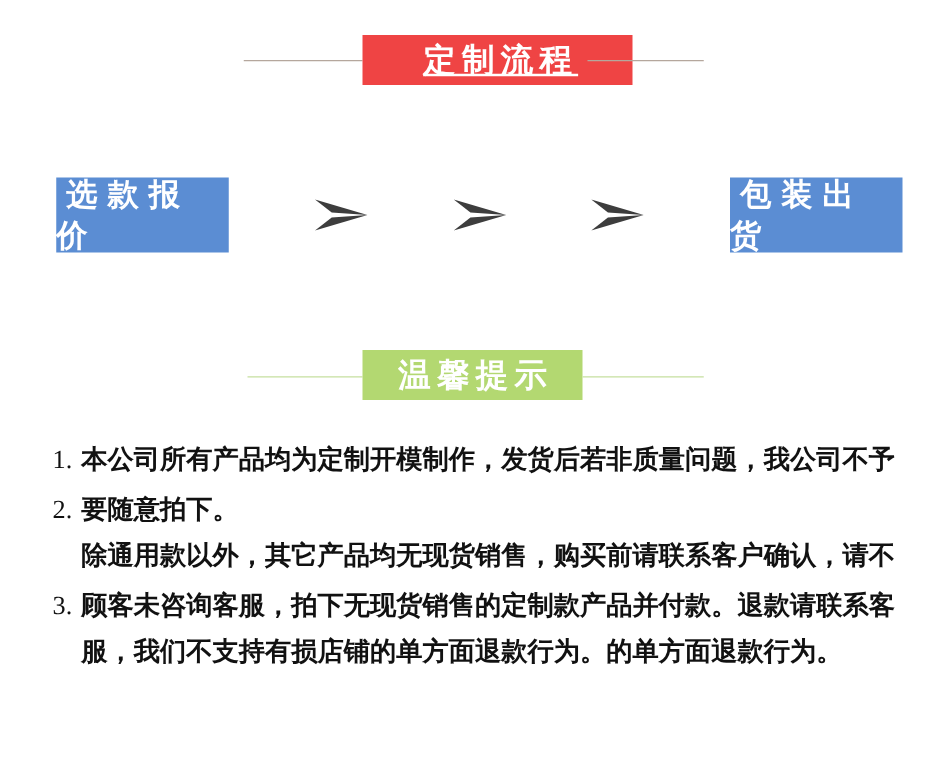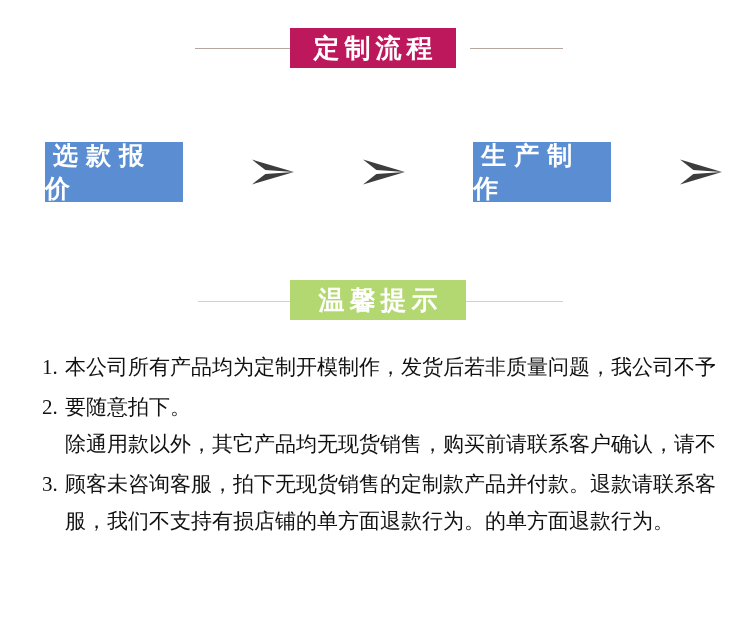"定制流程" .banner.pink { background: #be185d -> #ef4444; text-decoration: none -> underline; width: 166px -> 216px }
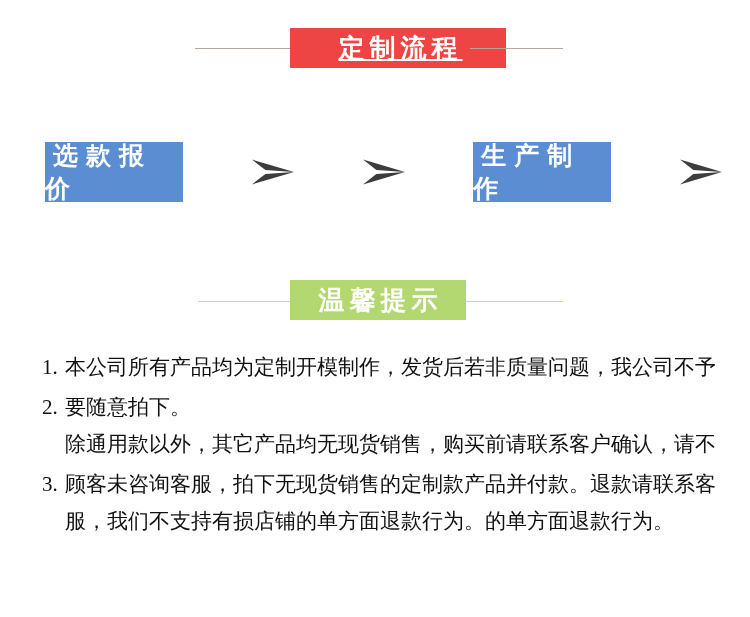"生产制作" div.step { html: <div> <span>生产制作</span> </div> -> none }
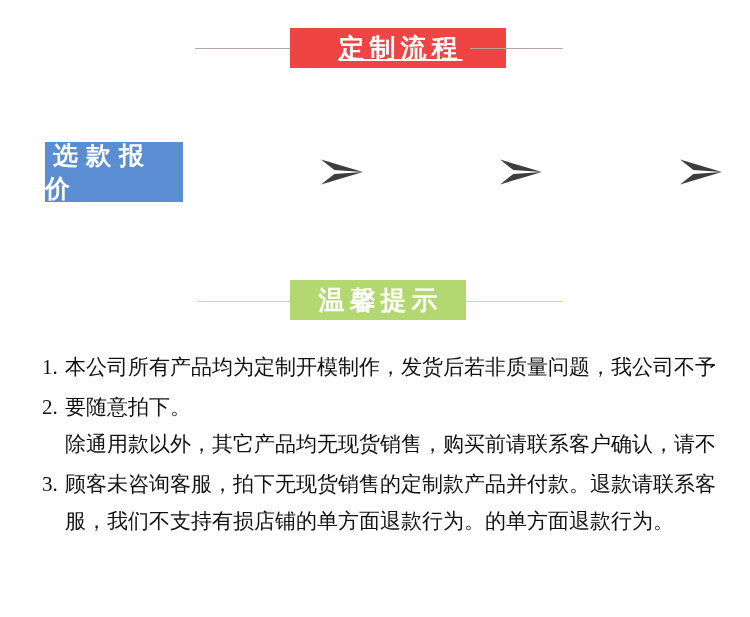"包装出货" div.step { html: none -> <div> <span>包装出货</span> </div> }
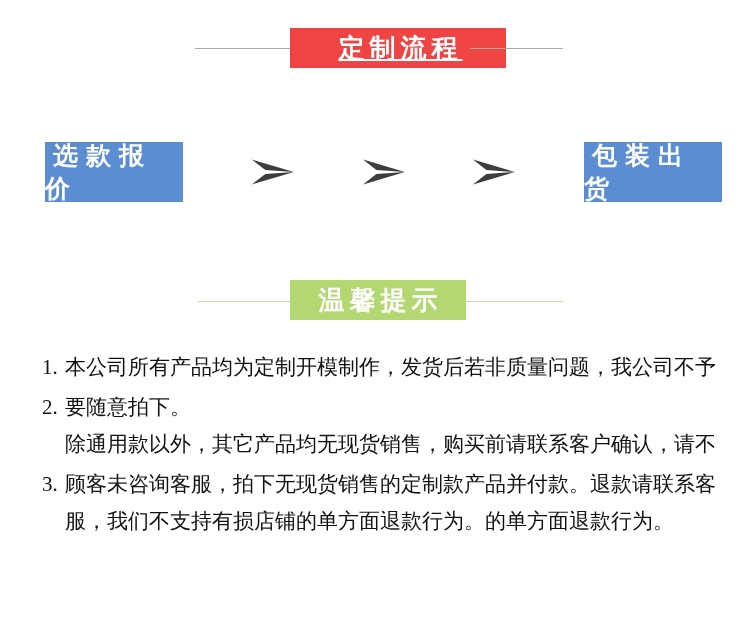"本公司所有产品均为定制开模制作，发货后若非质量问题，我公司不予" .note .ntext div { font-weight: none -> bold }
